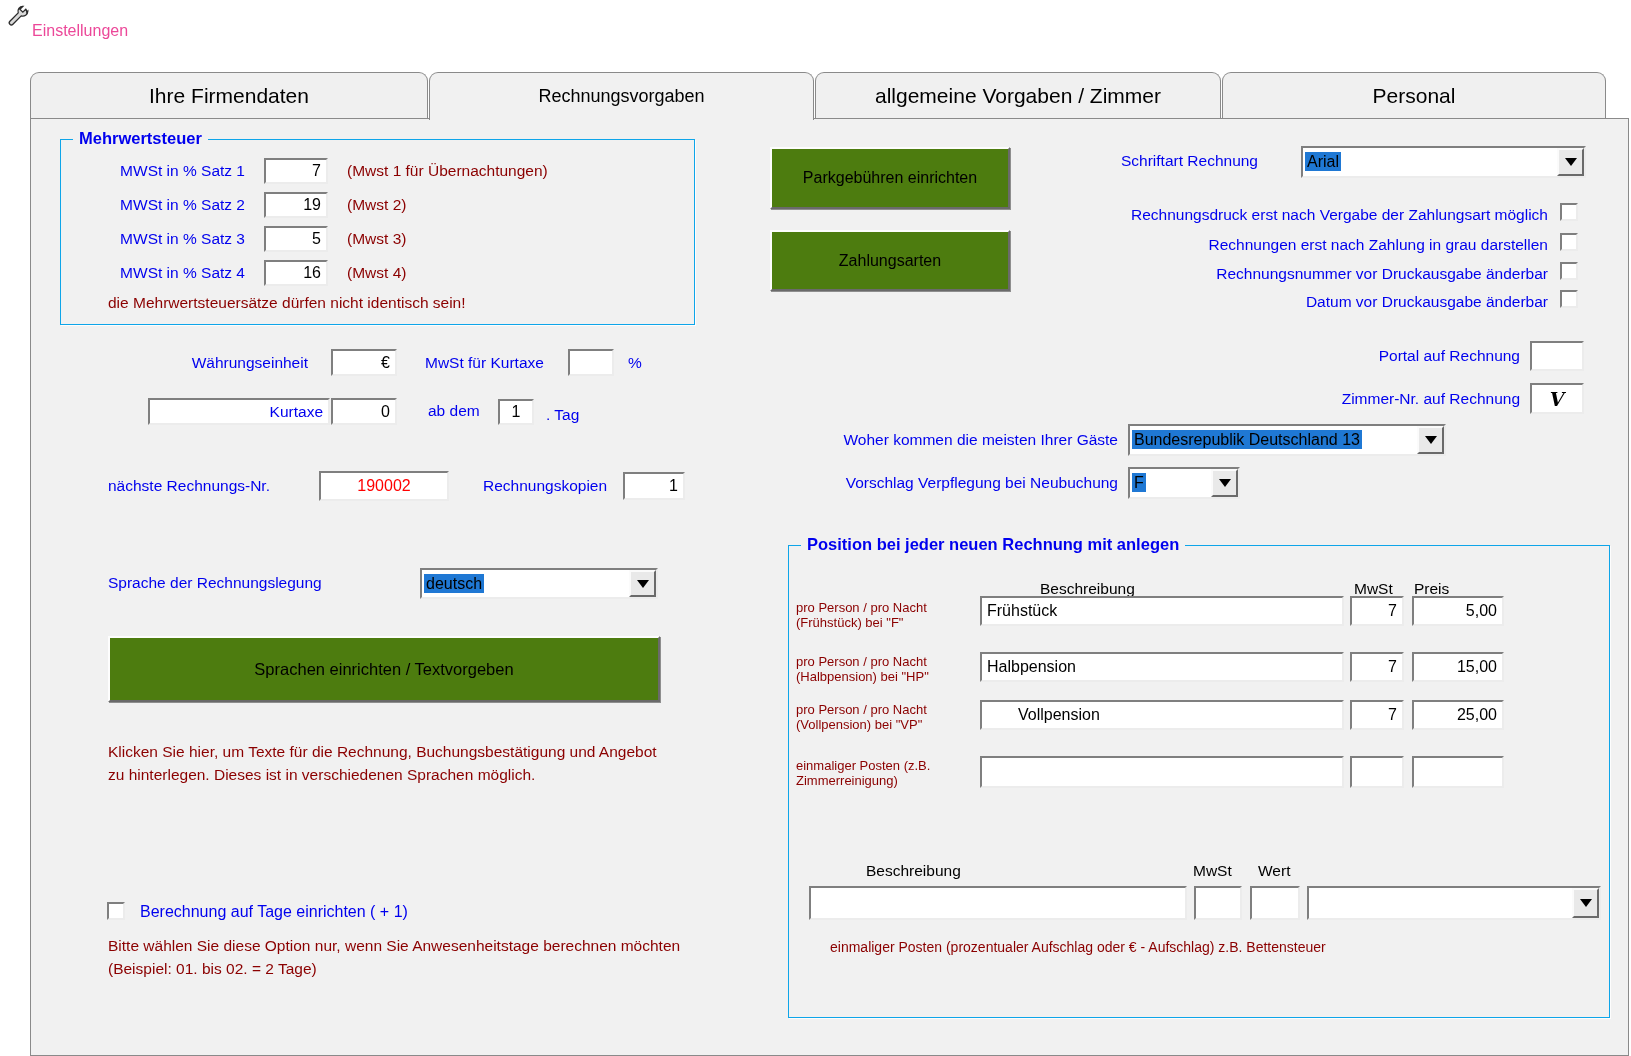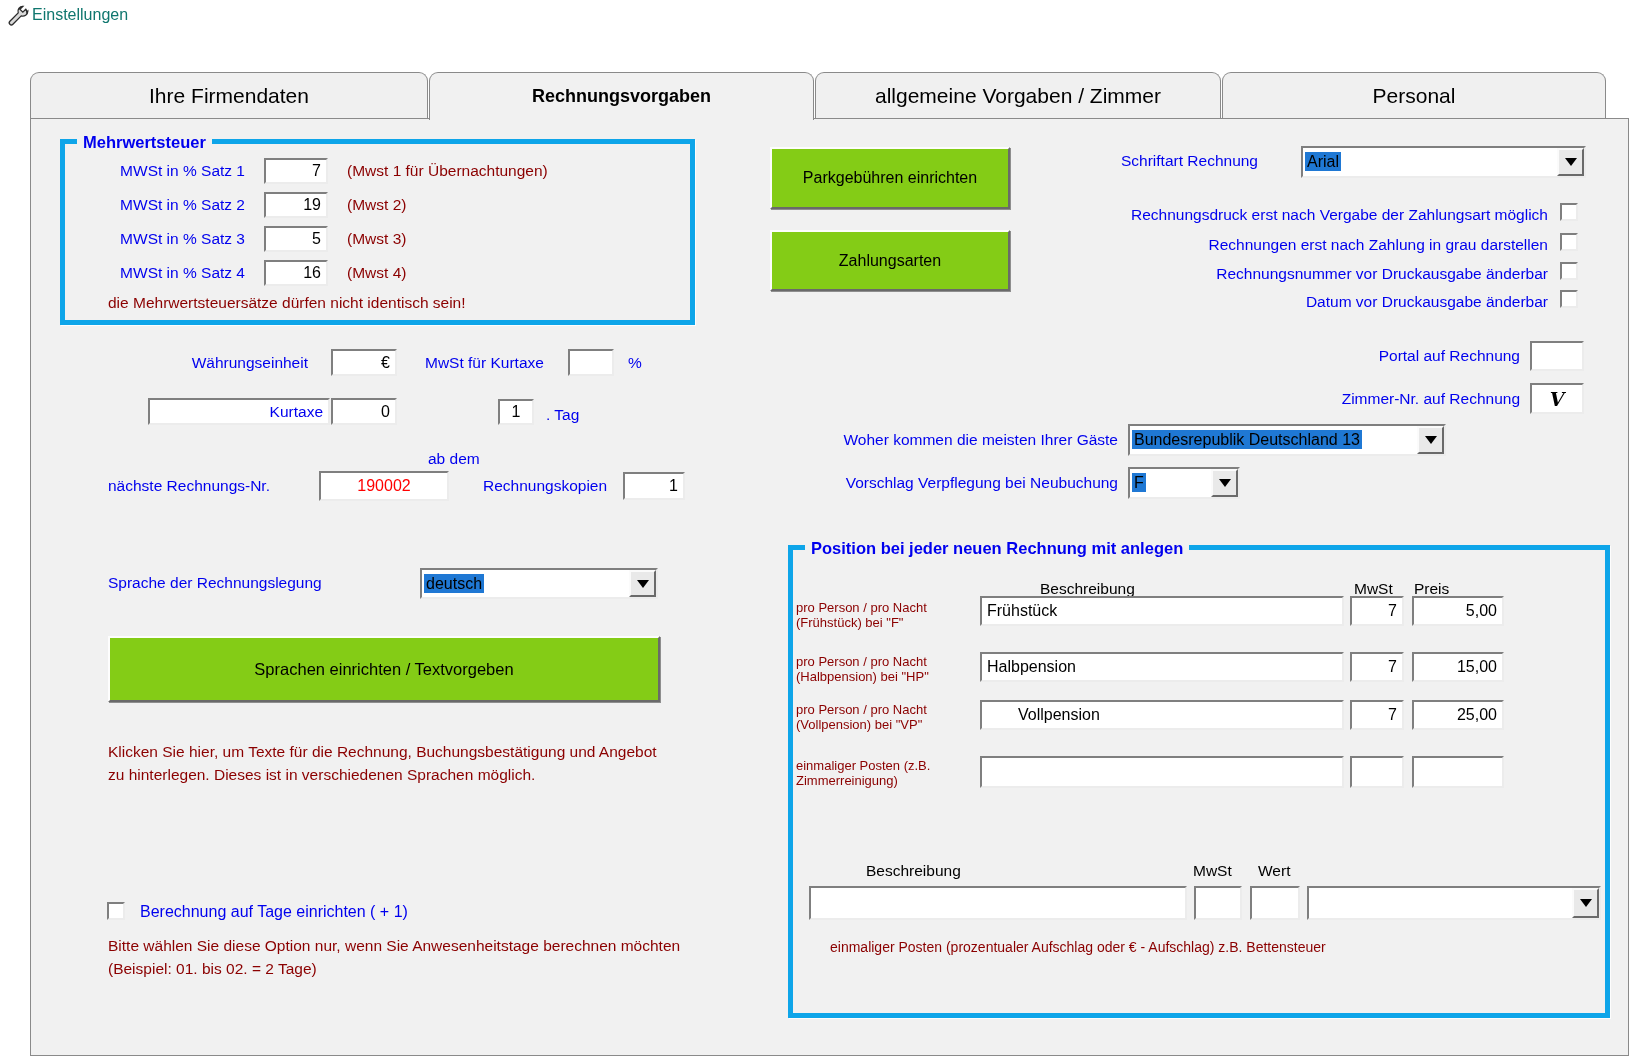"Einstellungen" .win-title { color: #0f766e -> #ec4899; top: 6px -> 22px }
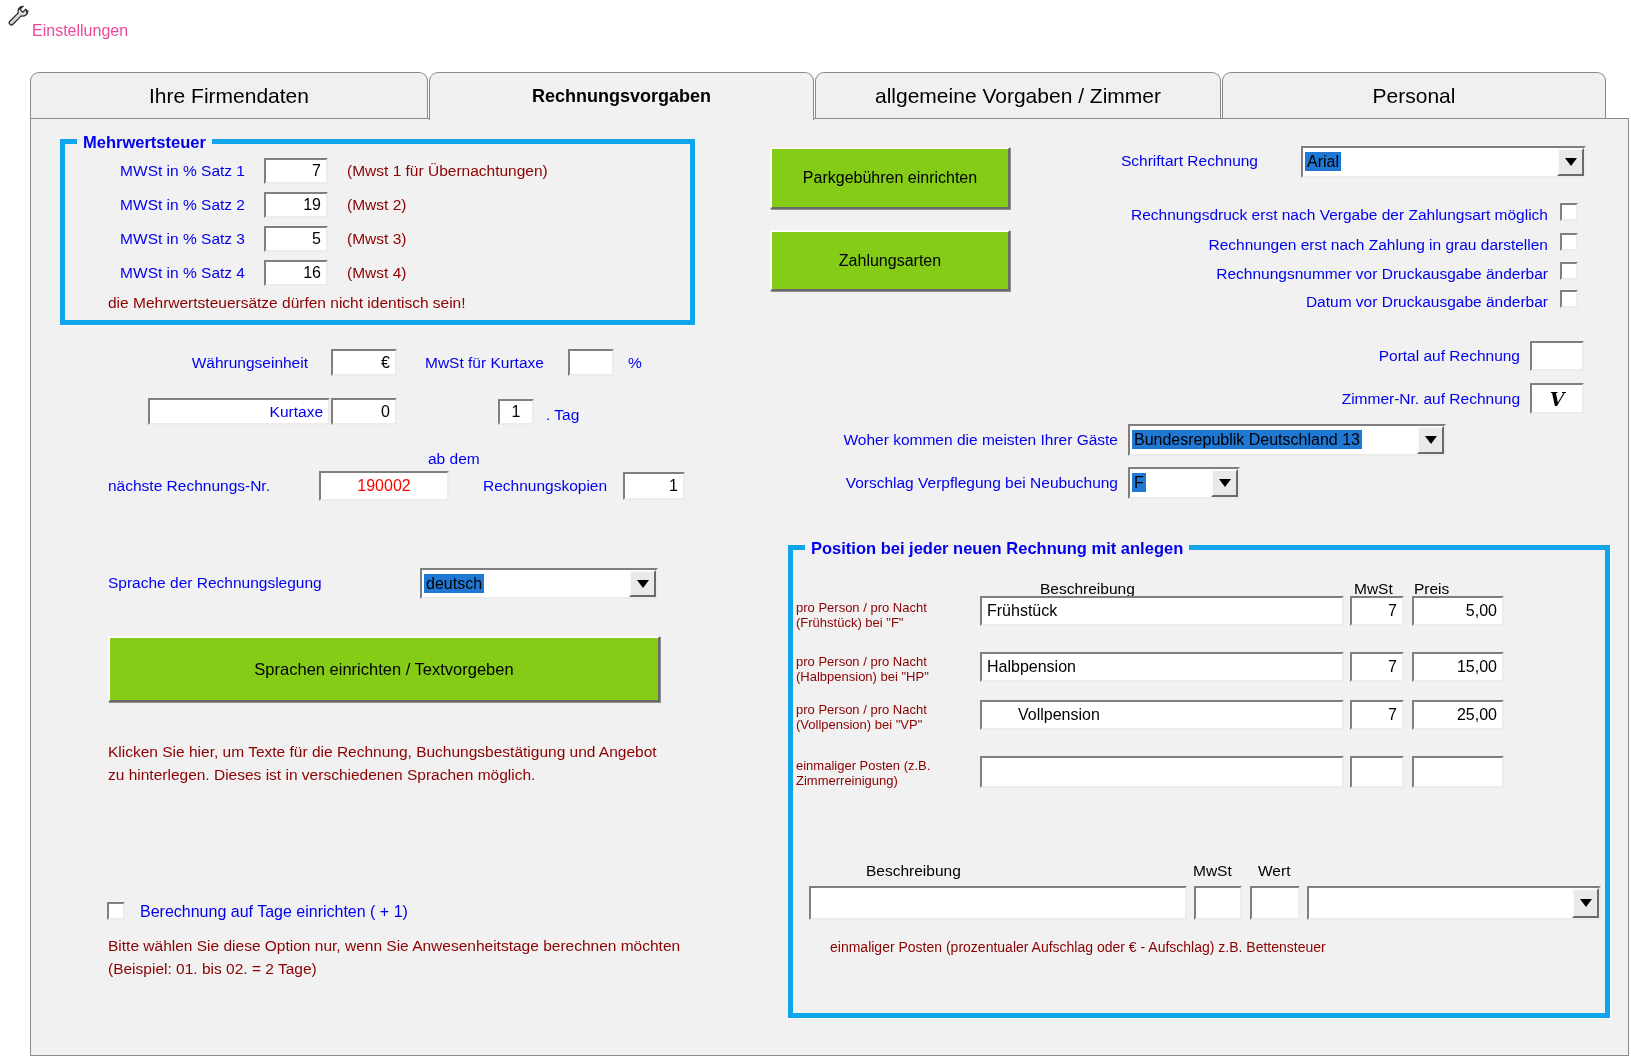"Rechnungsvorgaben" .tab.active { font-weight: bold -> normal }
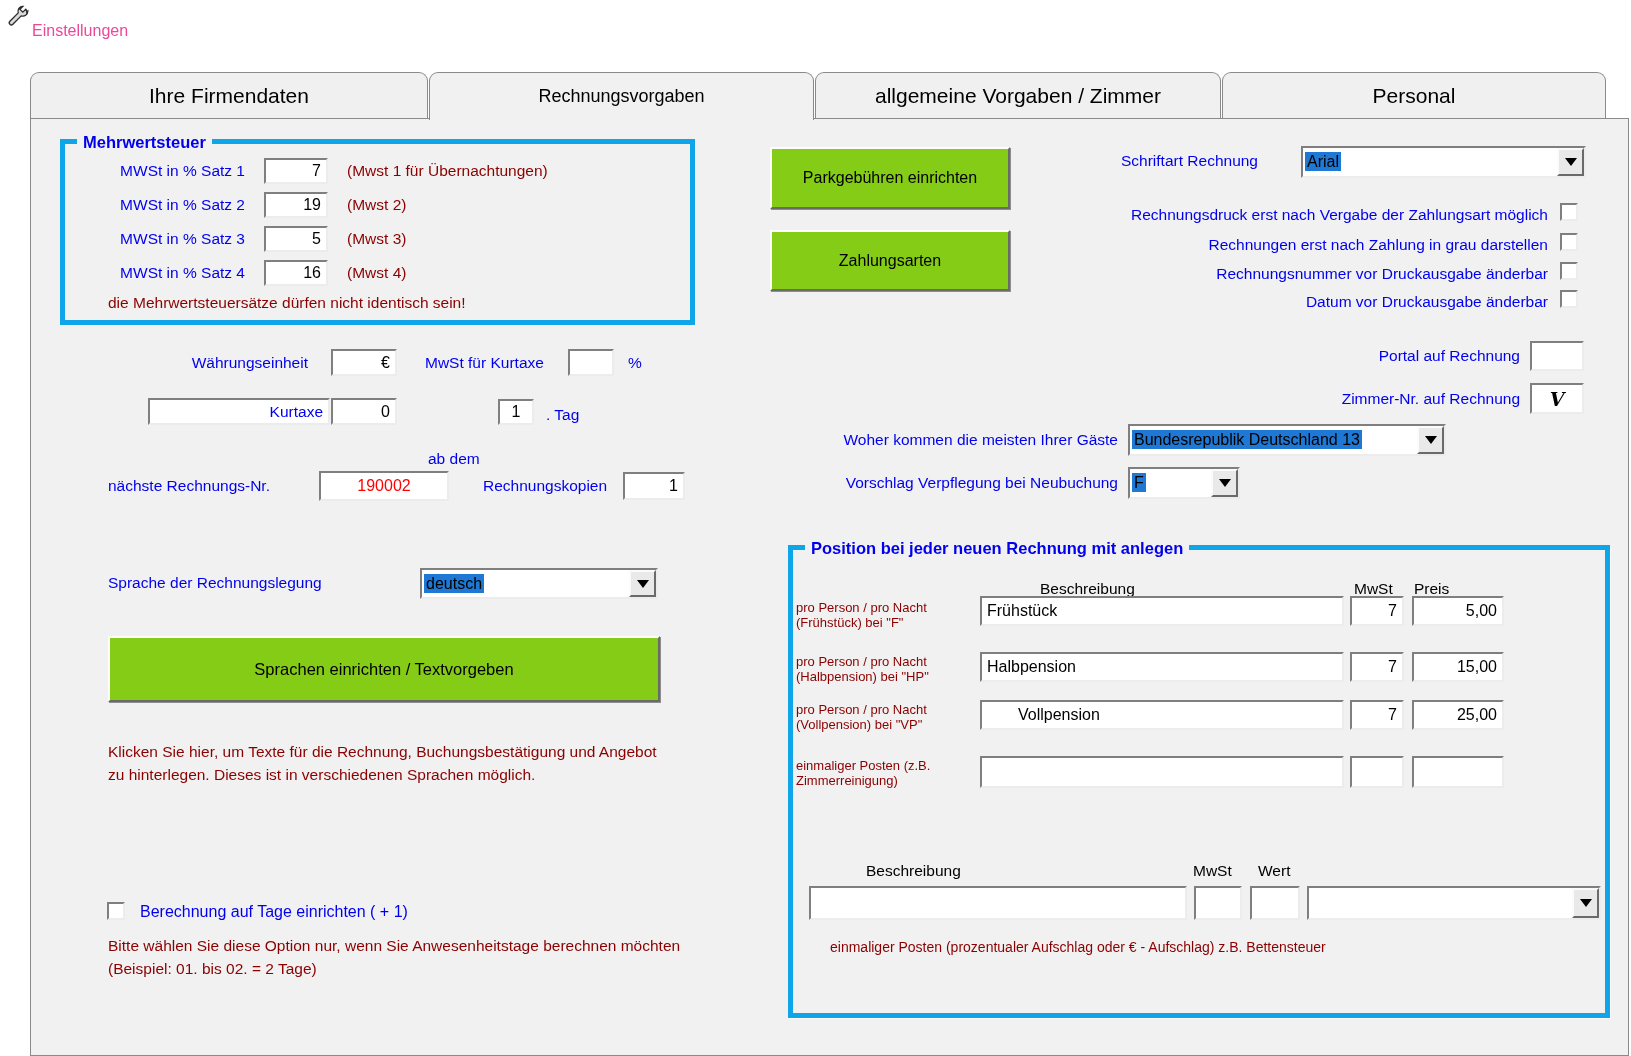"Mehrwertsteuer" .group { border: 5px solid #0ea5e9 -> 1px solid #0ea5e9 }
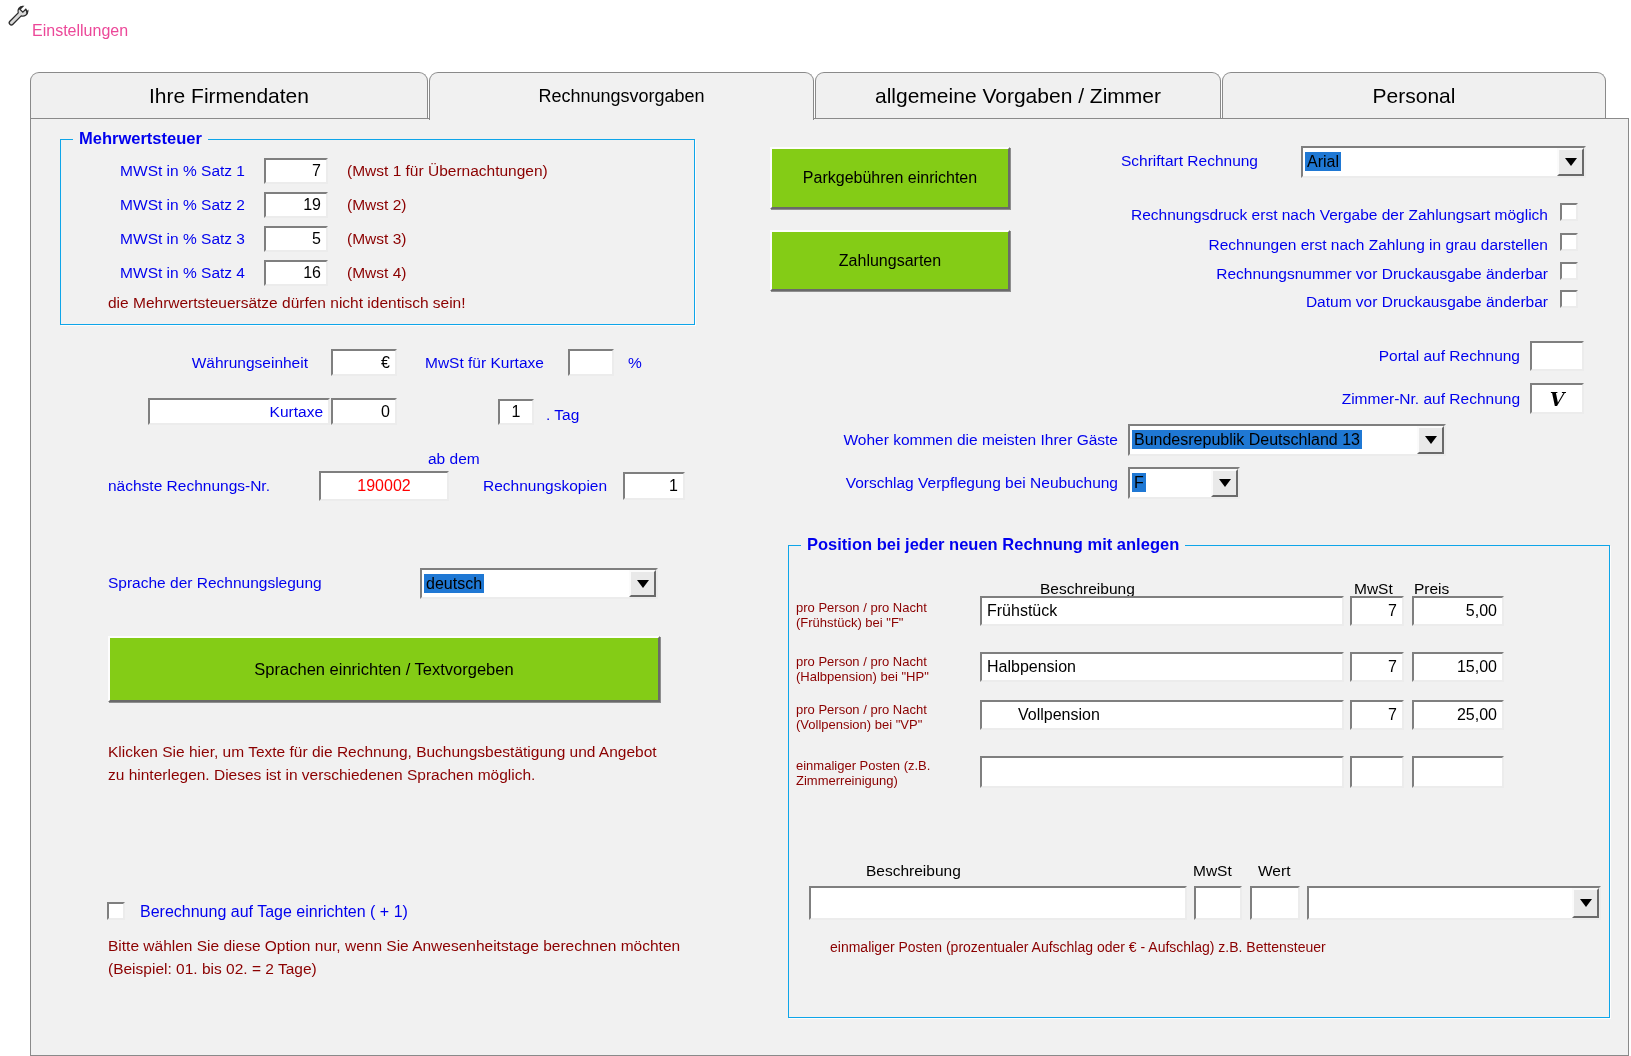"Parkgebühren einrichten" .btn { background: #84cc16 -> #4d7c0f }
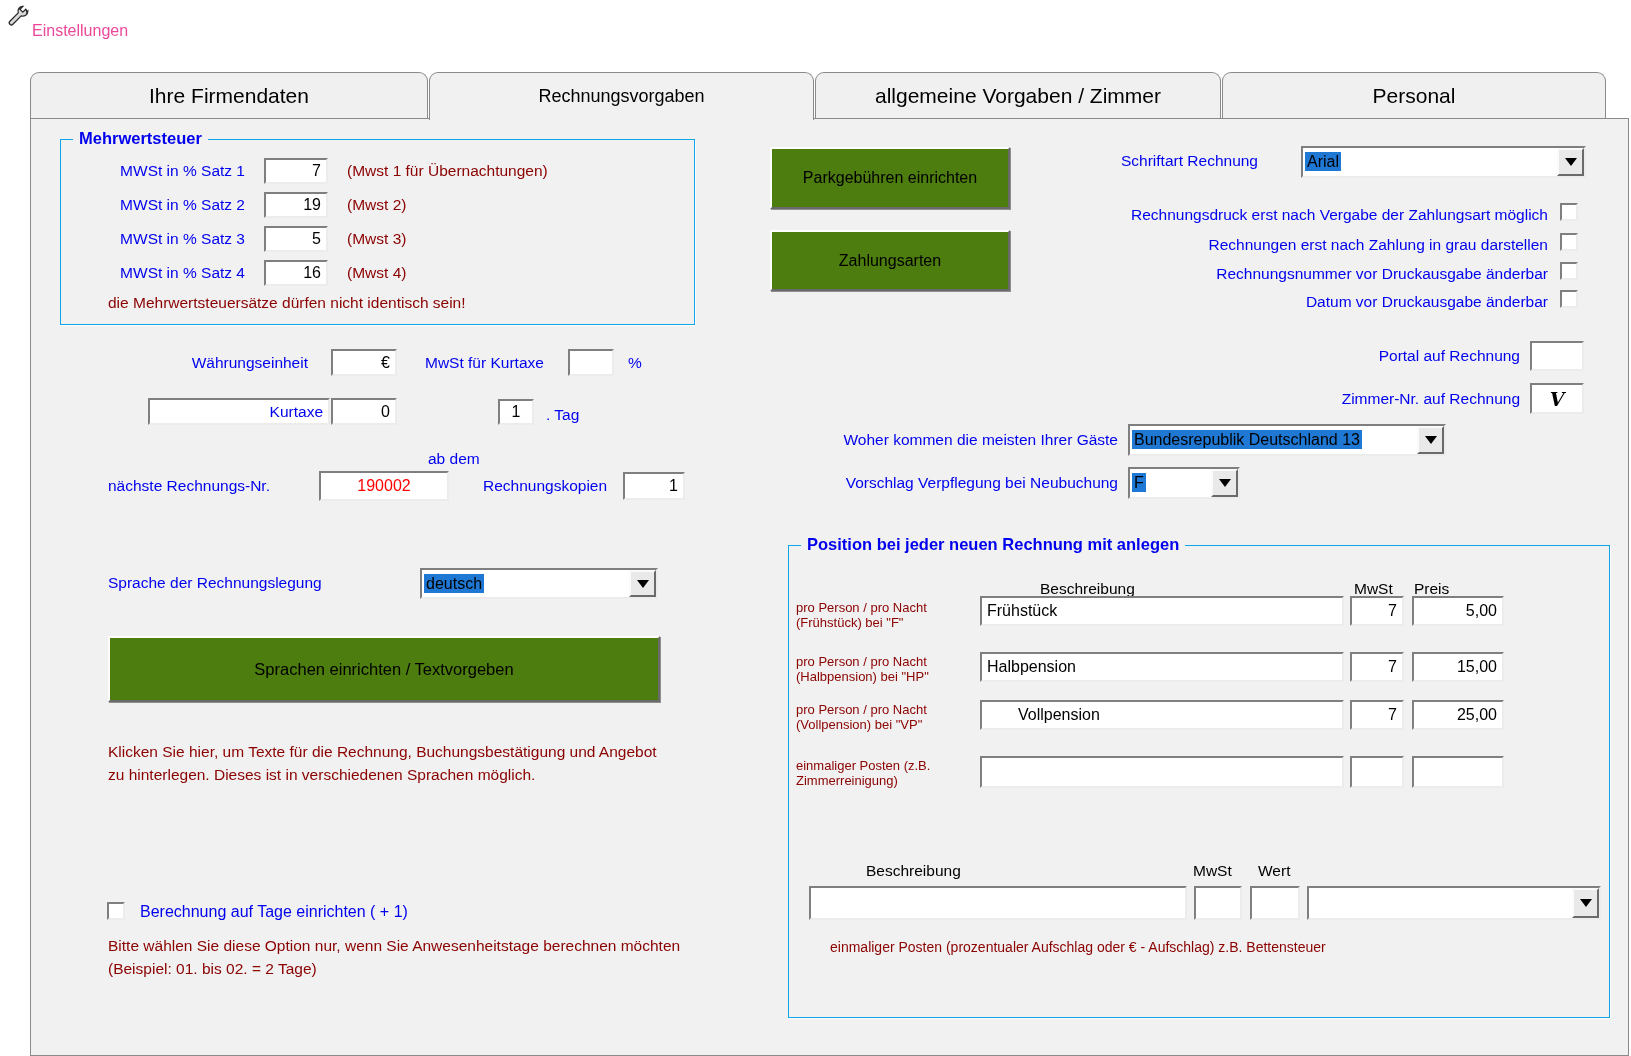"ab dem" div.abs { margin-top: 48px -> none }
